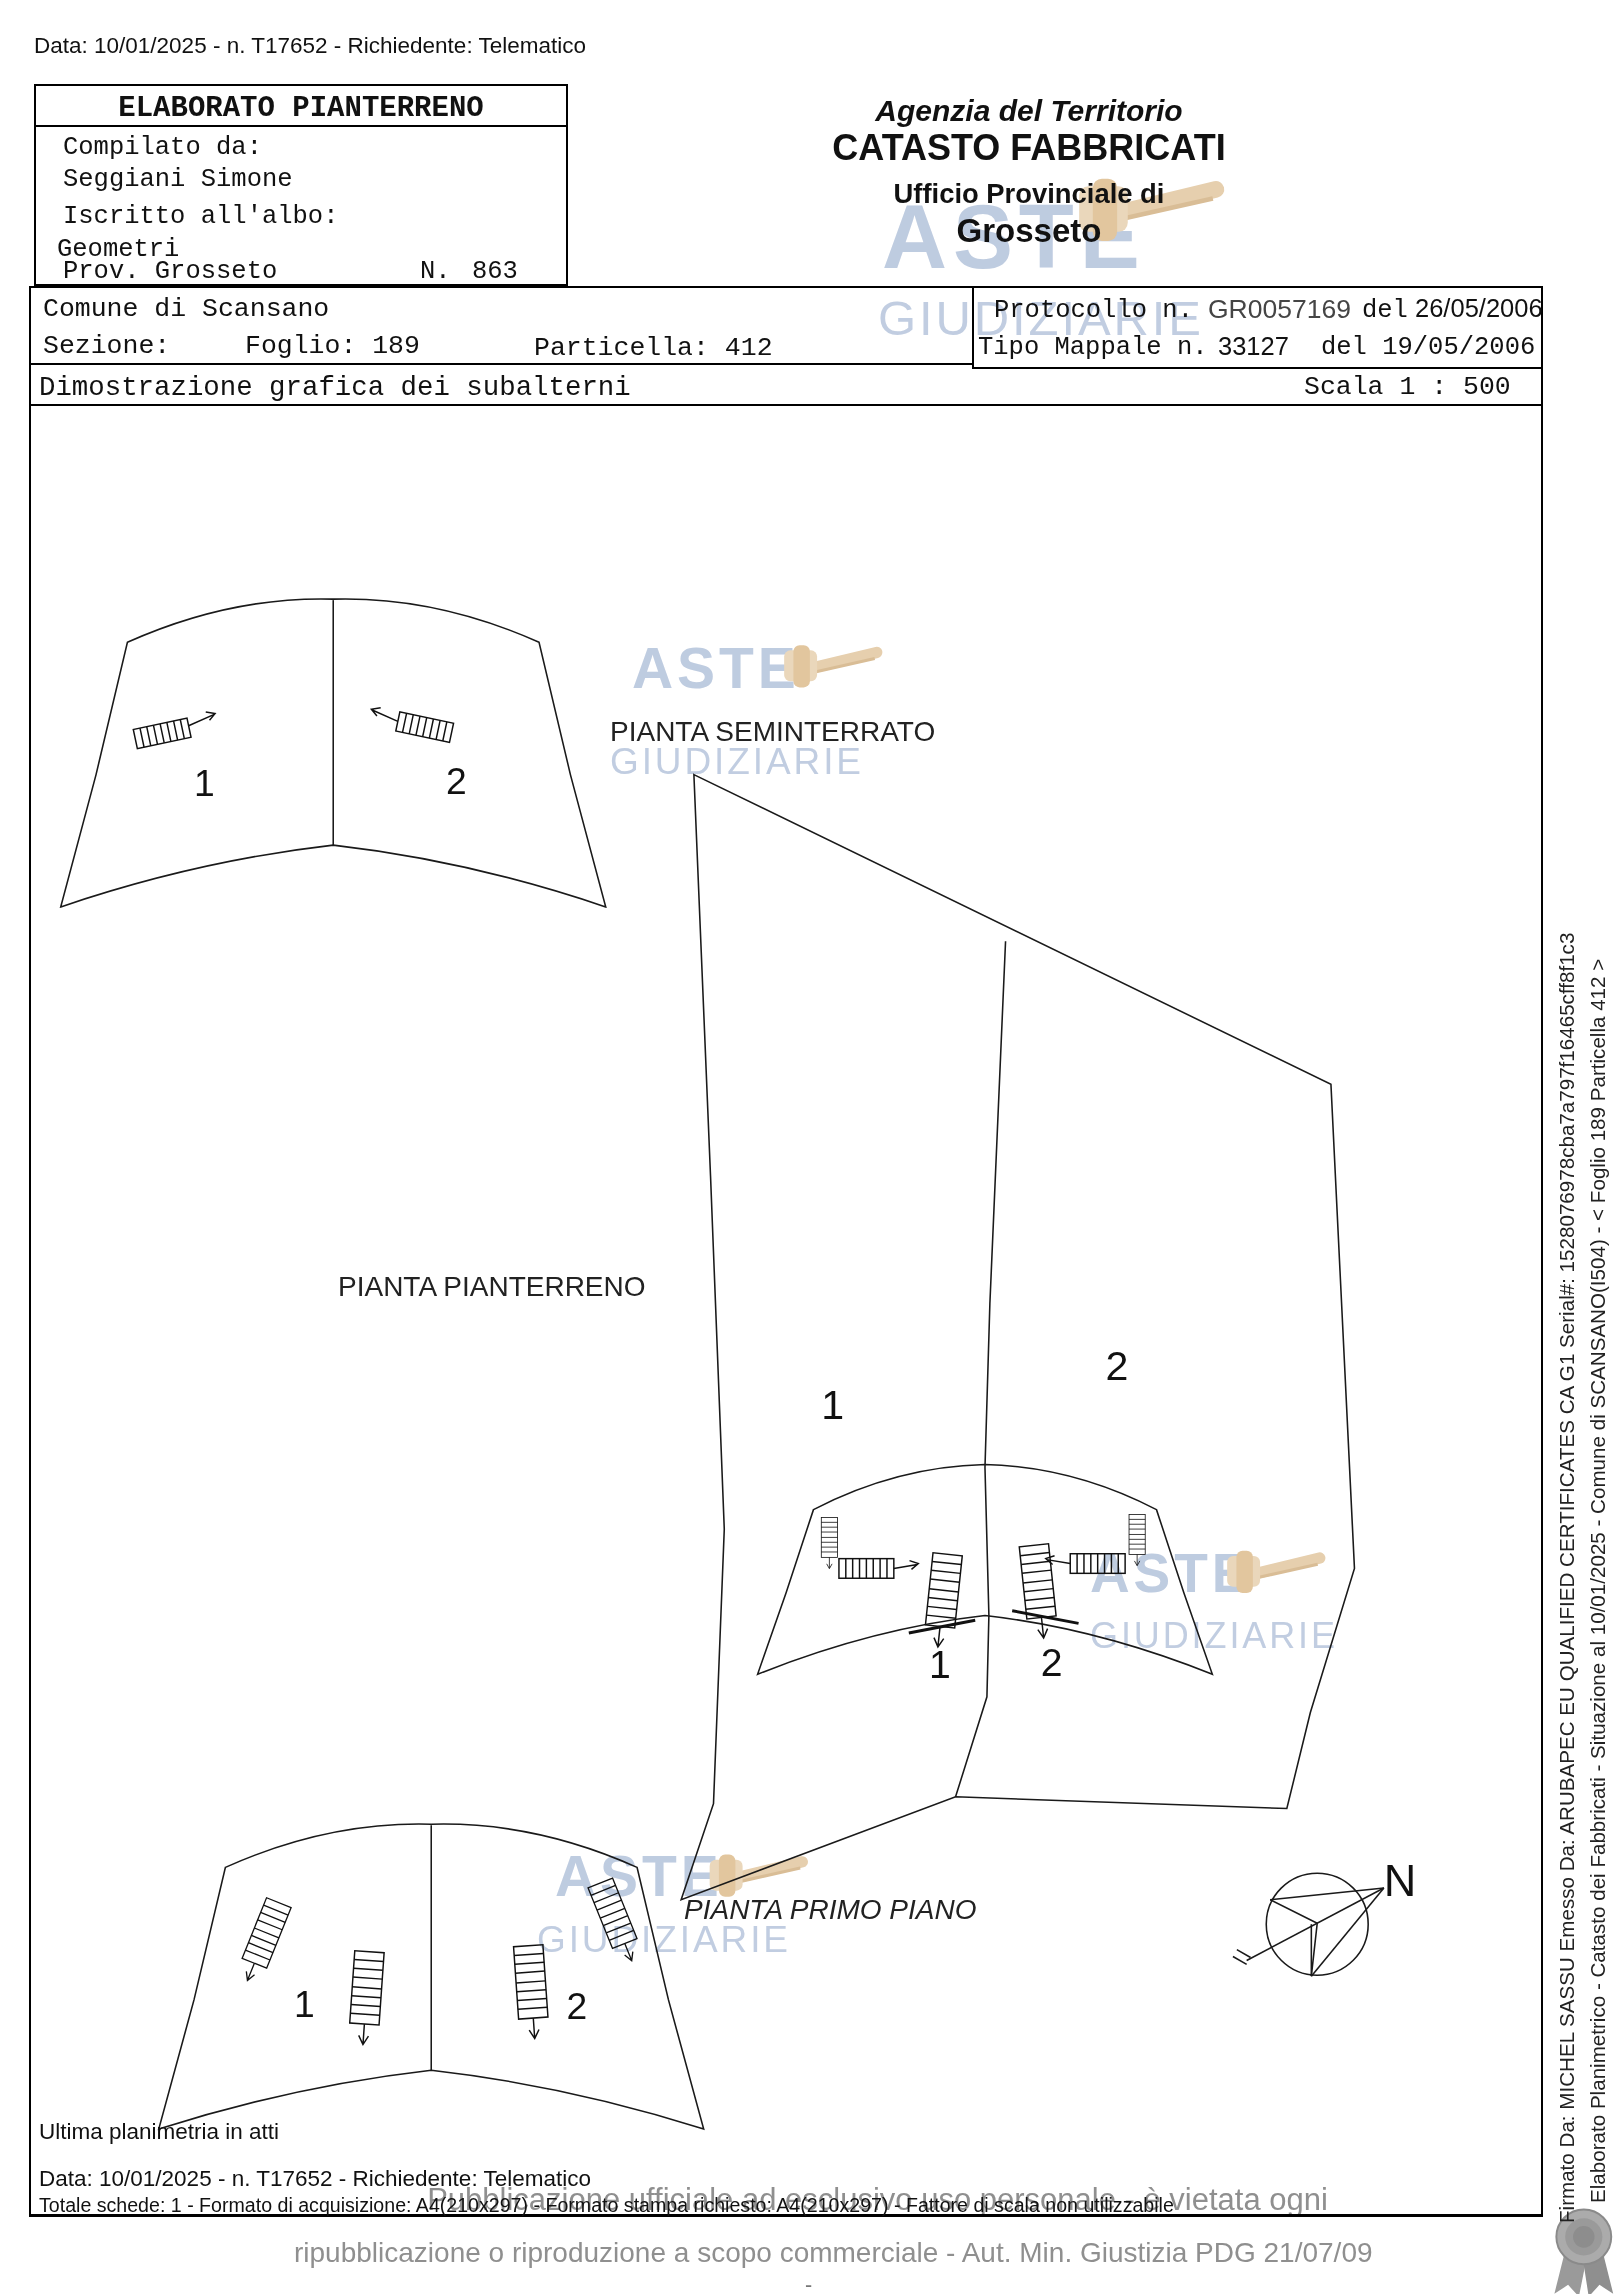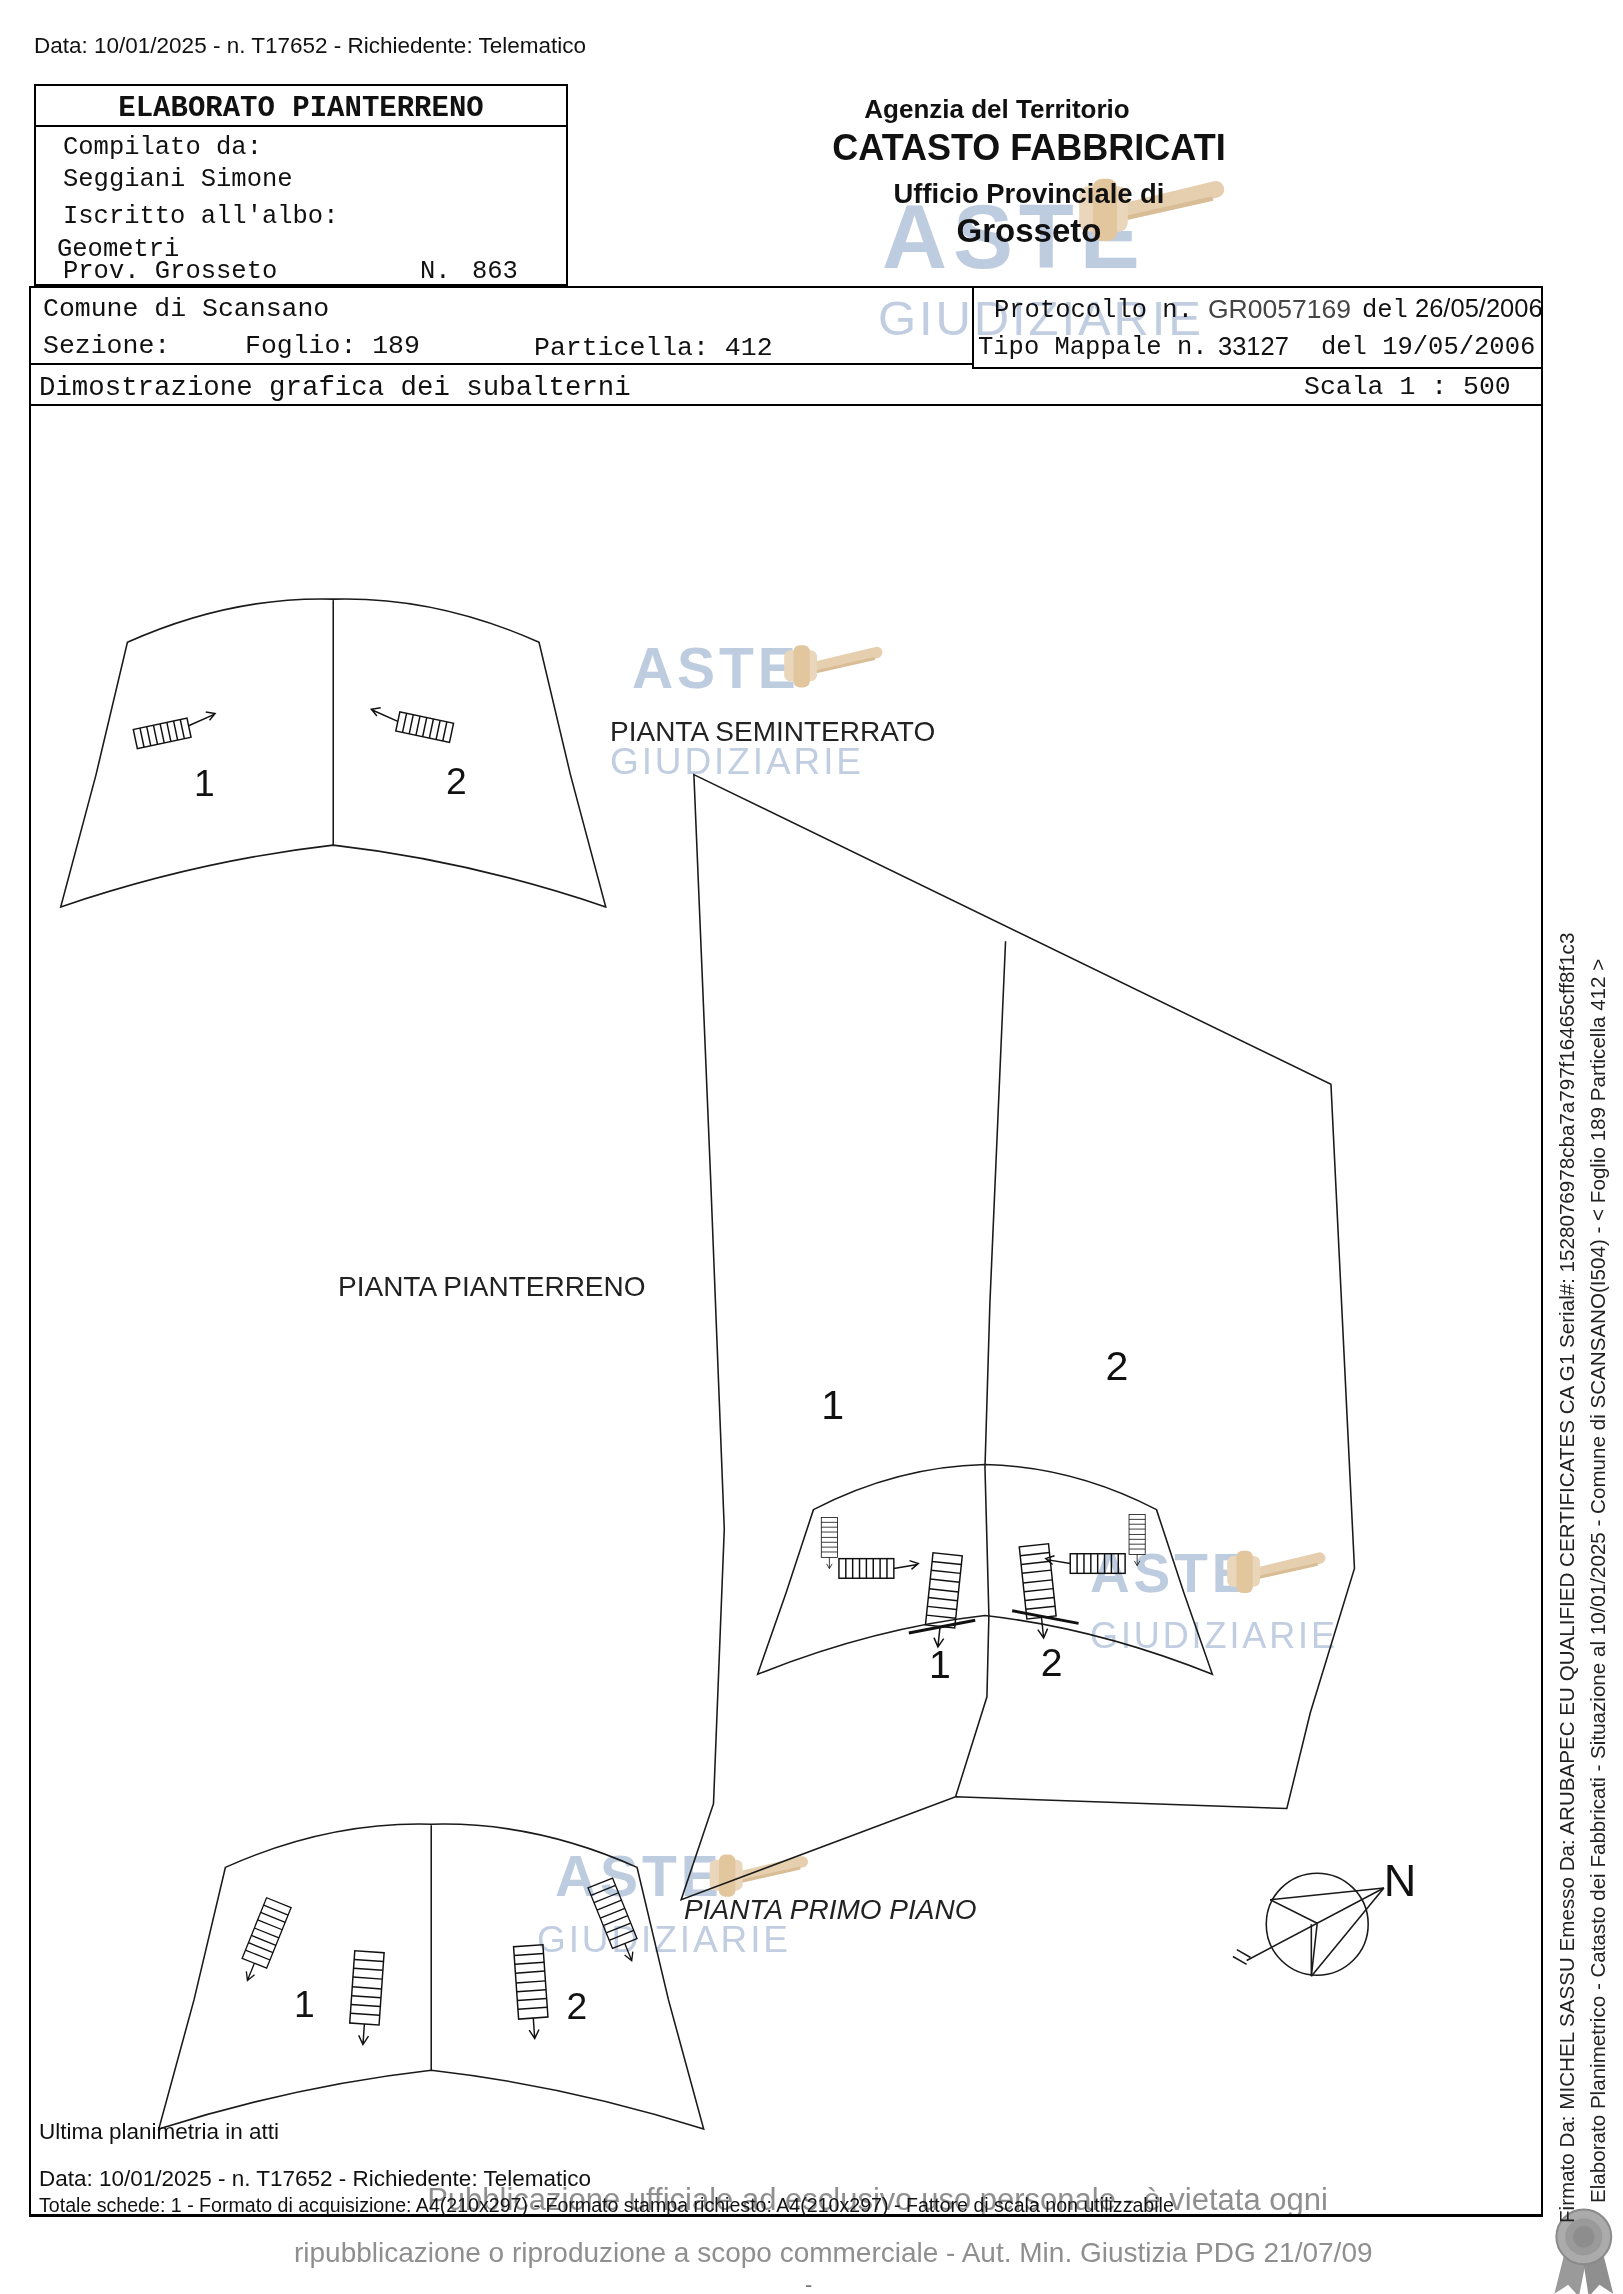"Agenzia del Territorio" div.txt { font-size: 26px -> 30px; font-style: none -> italic; left: 796px -> 828px }
